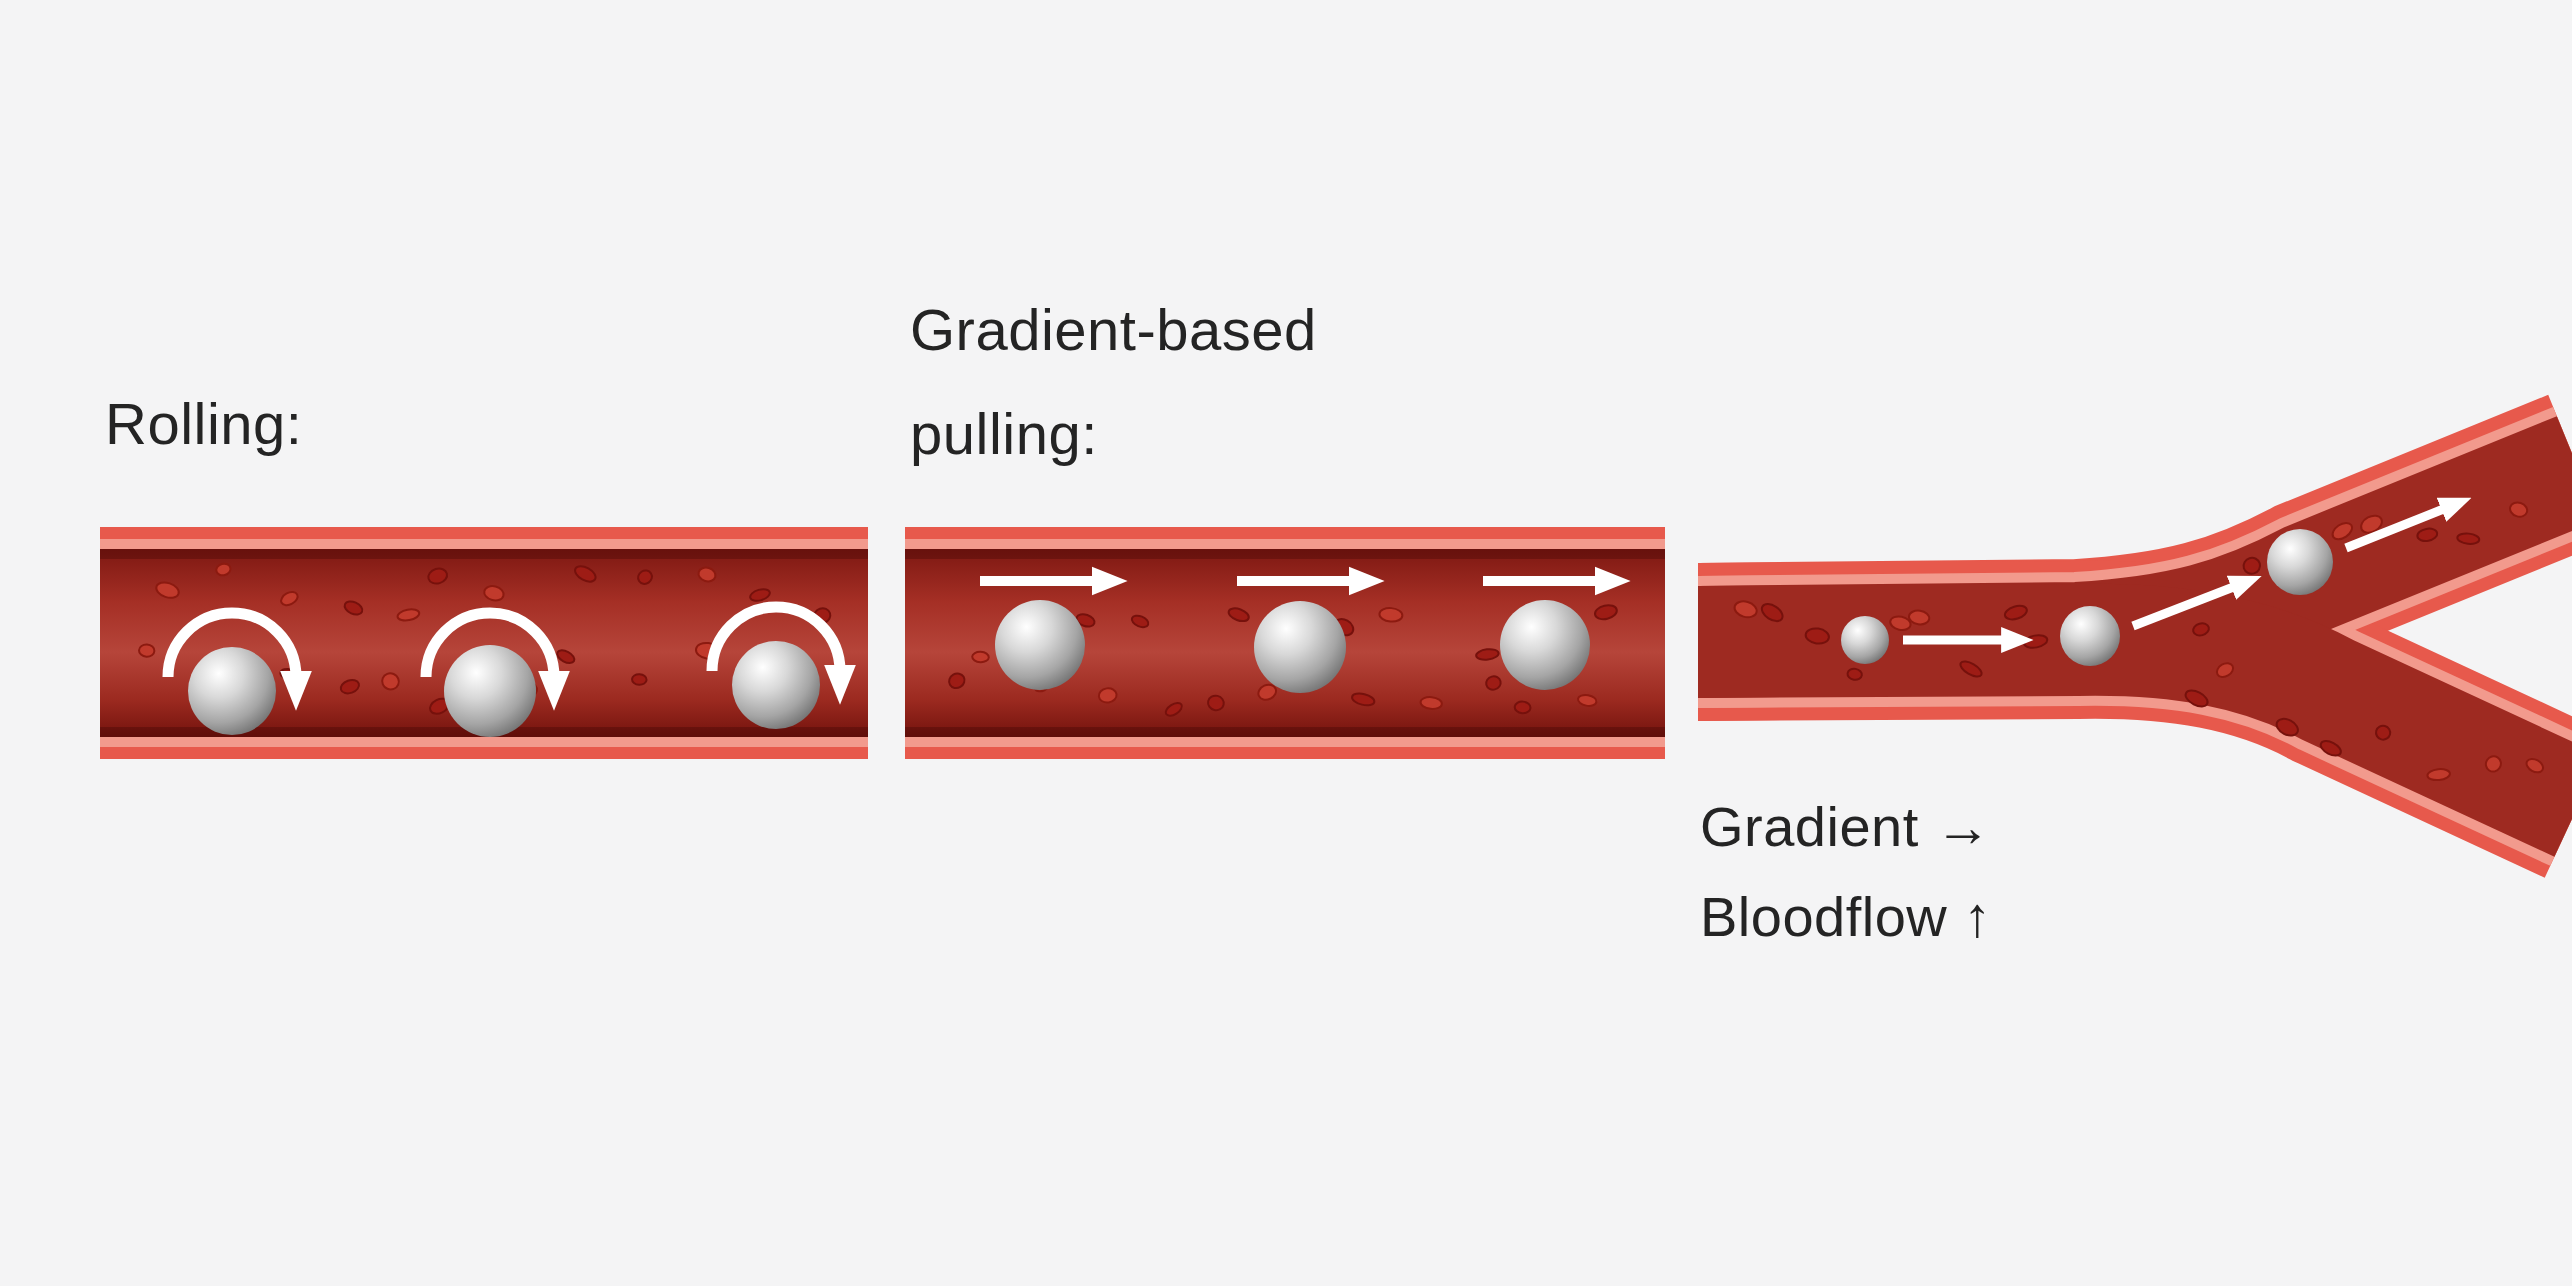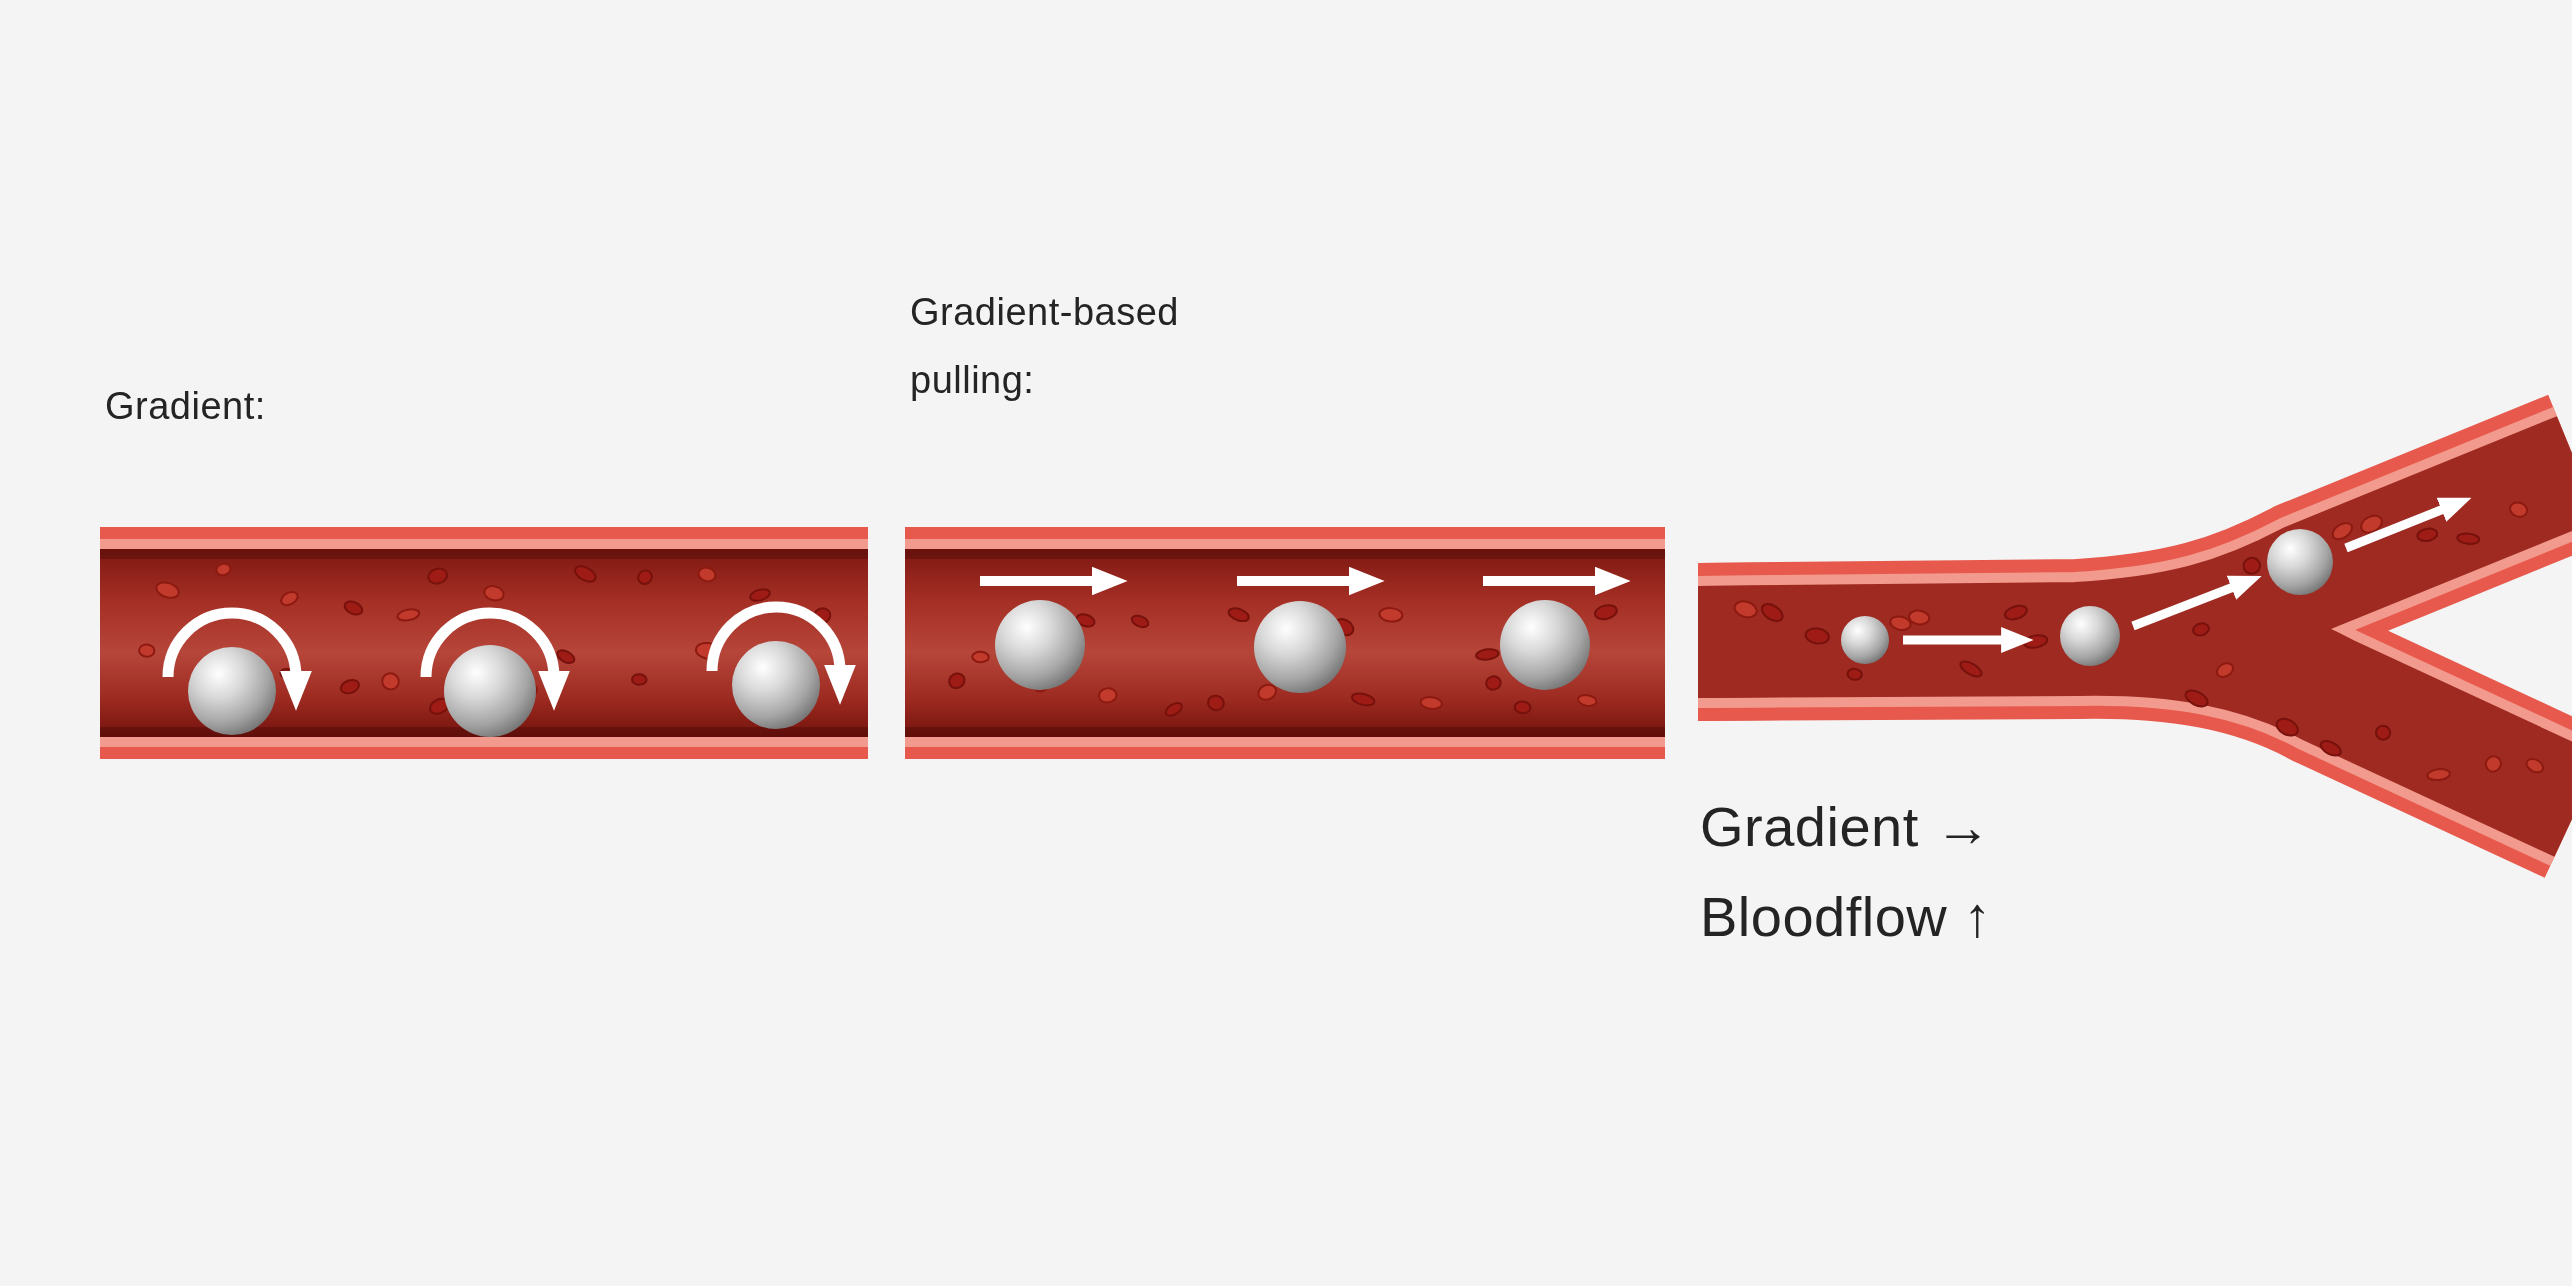"Gradient-based" .title { font-size: 38px -> 58px }
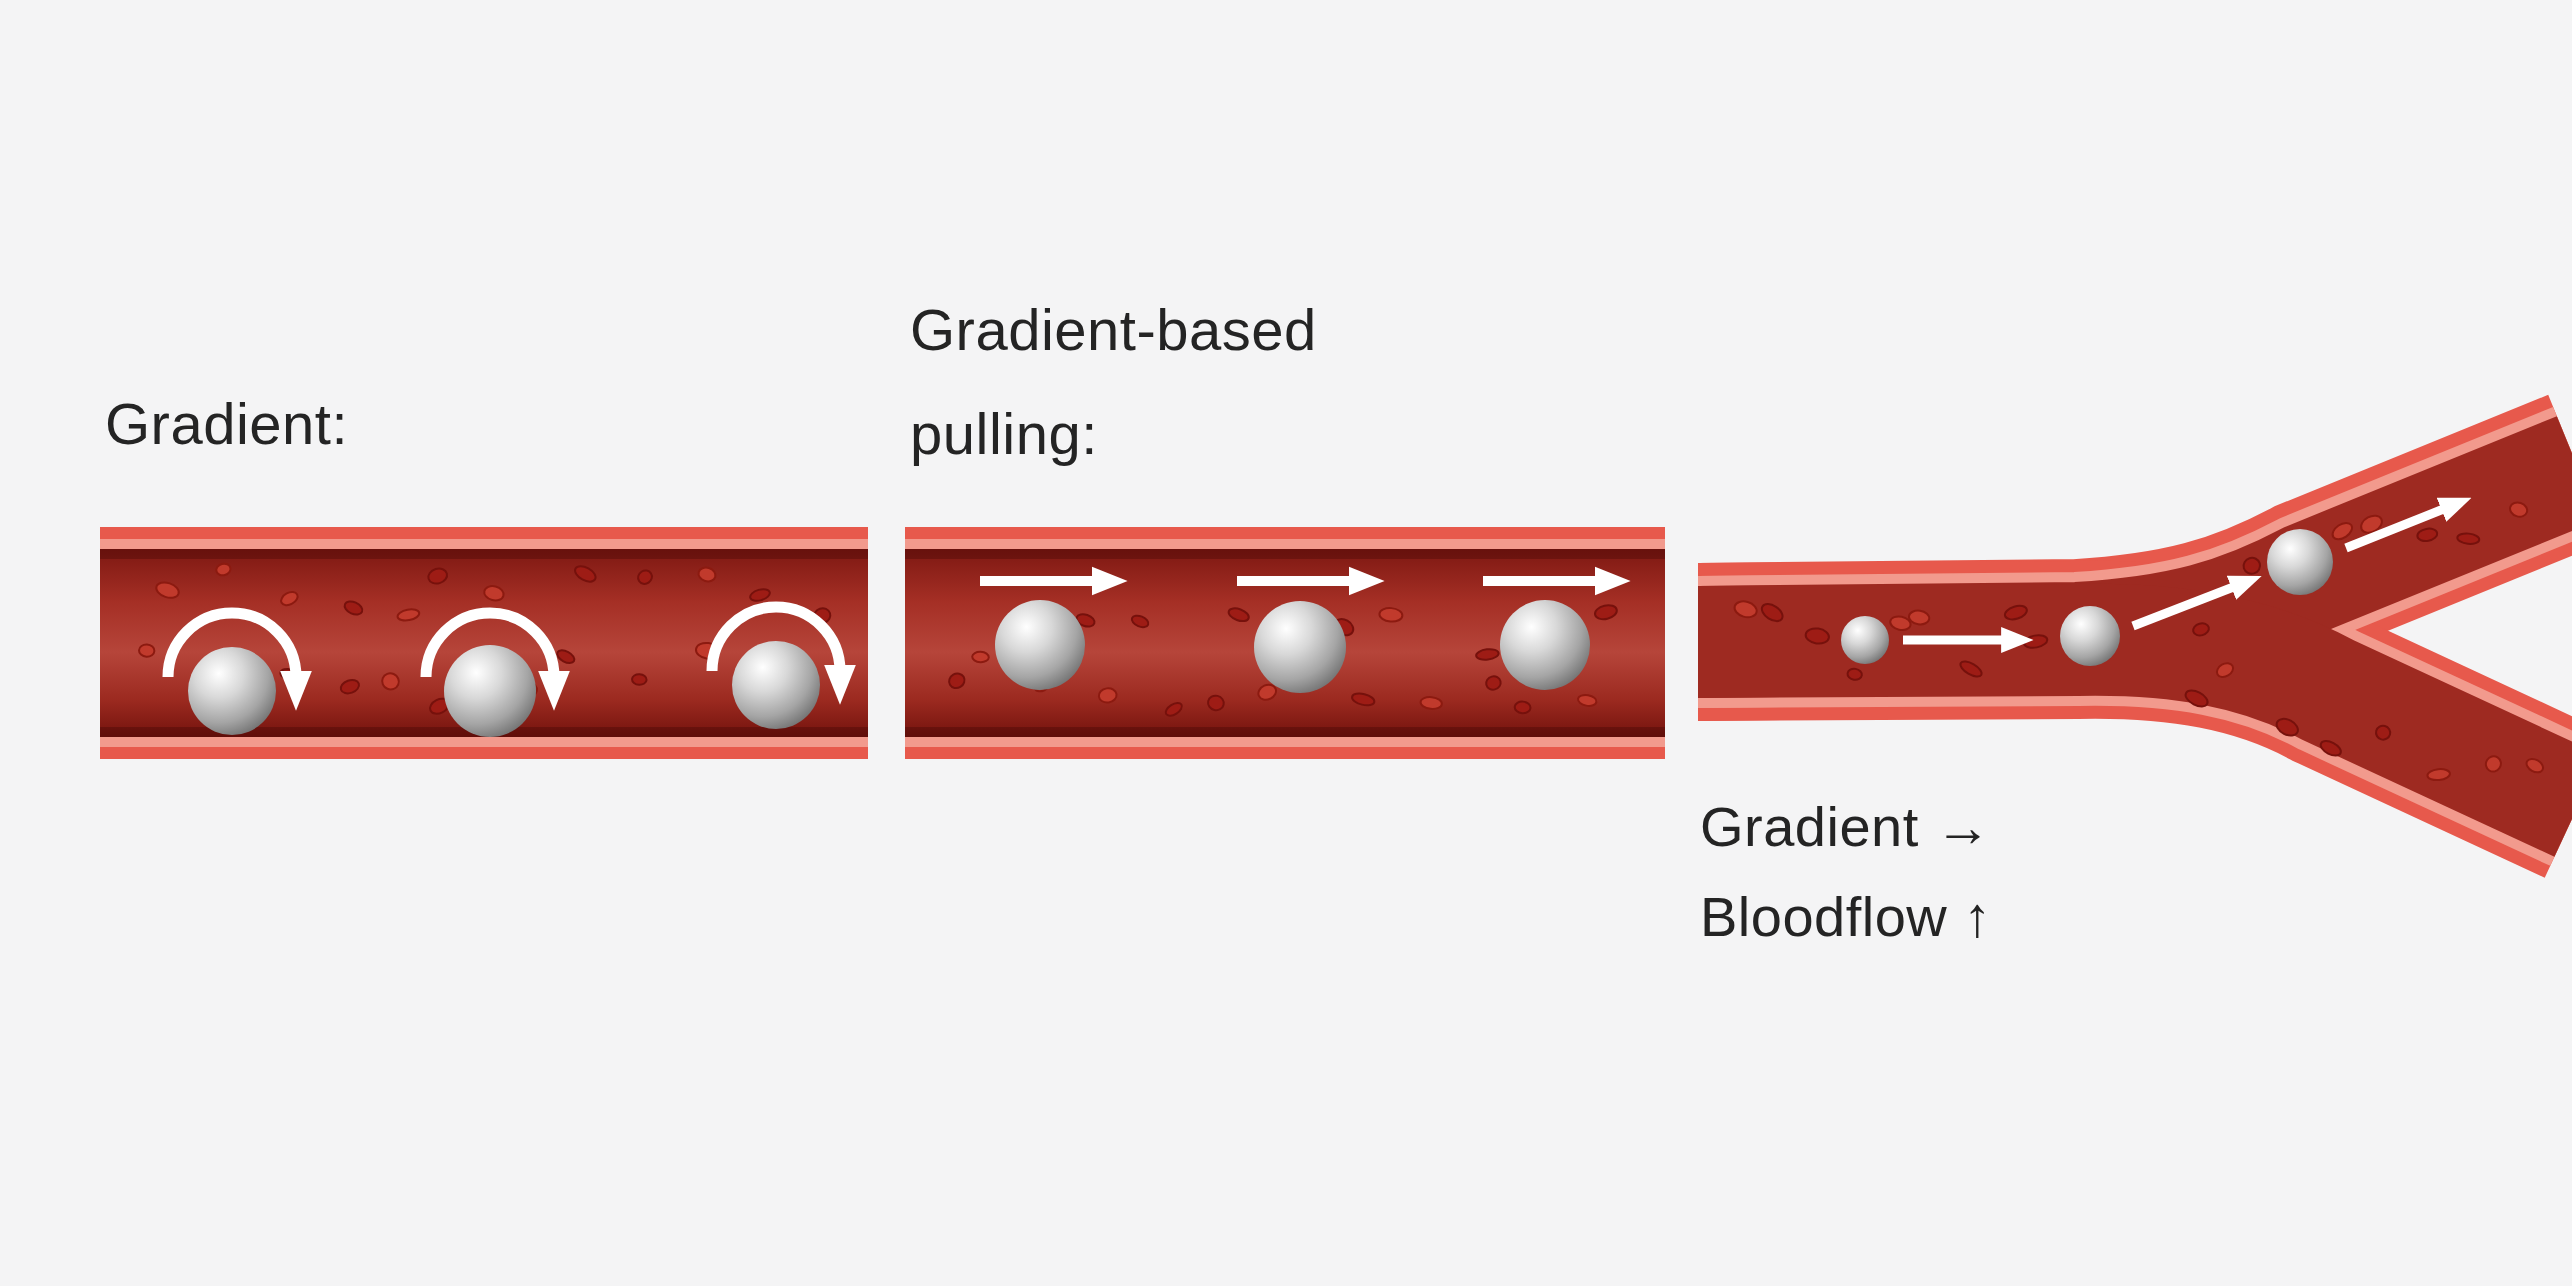"Gradient:" div.abs { text: Gradient -> Rolling }
